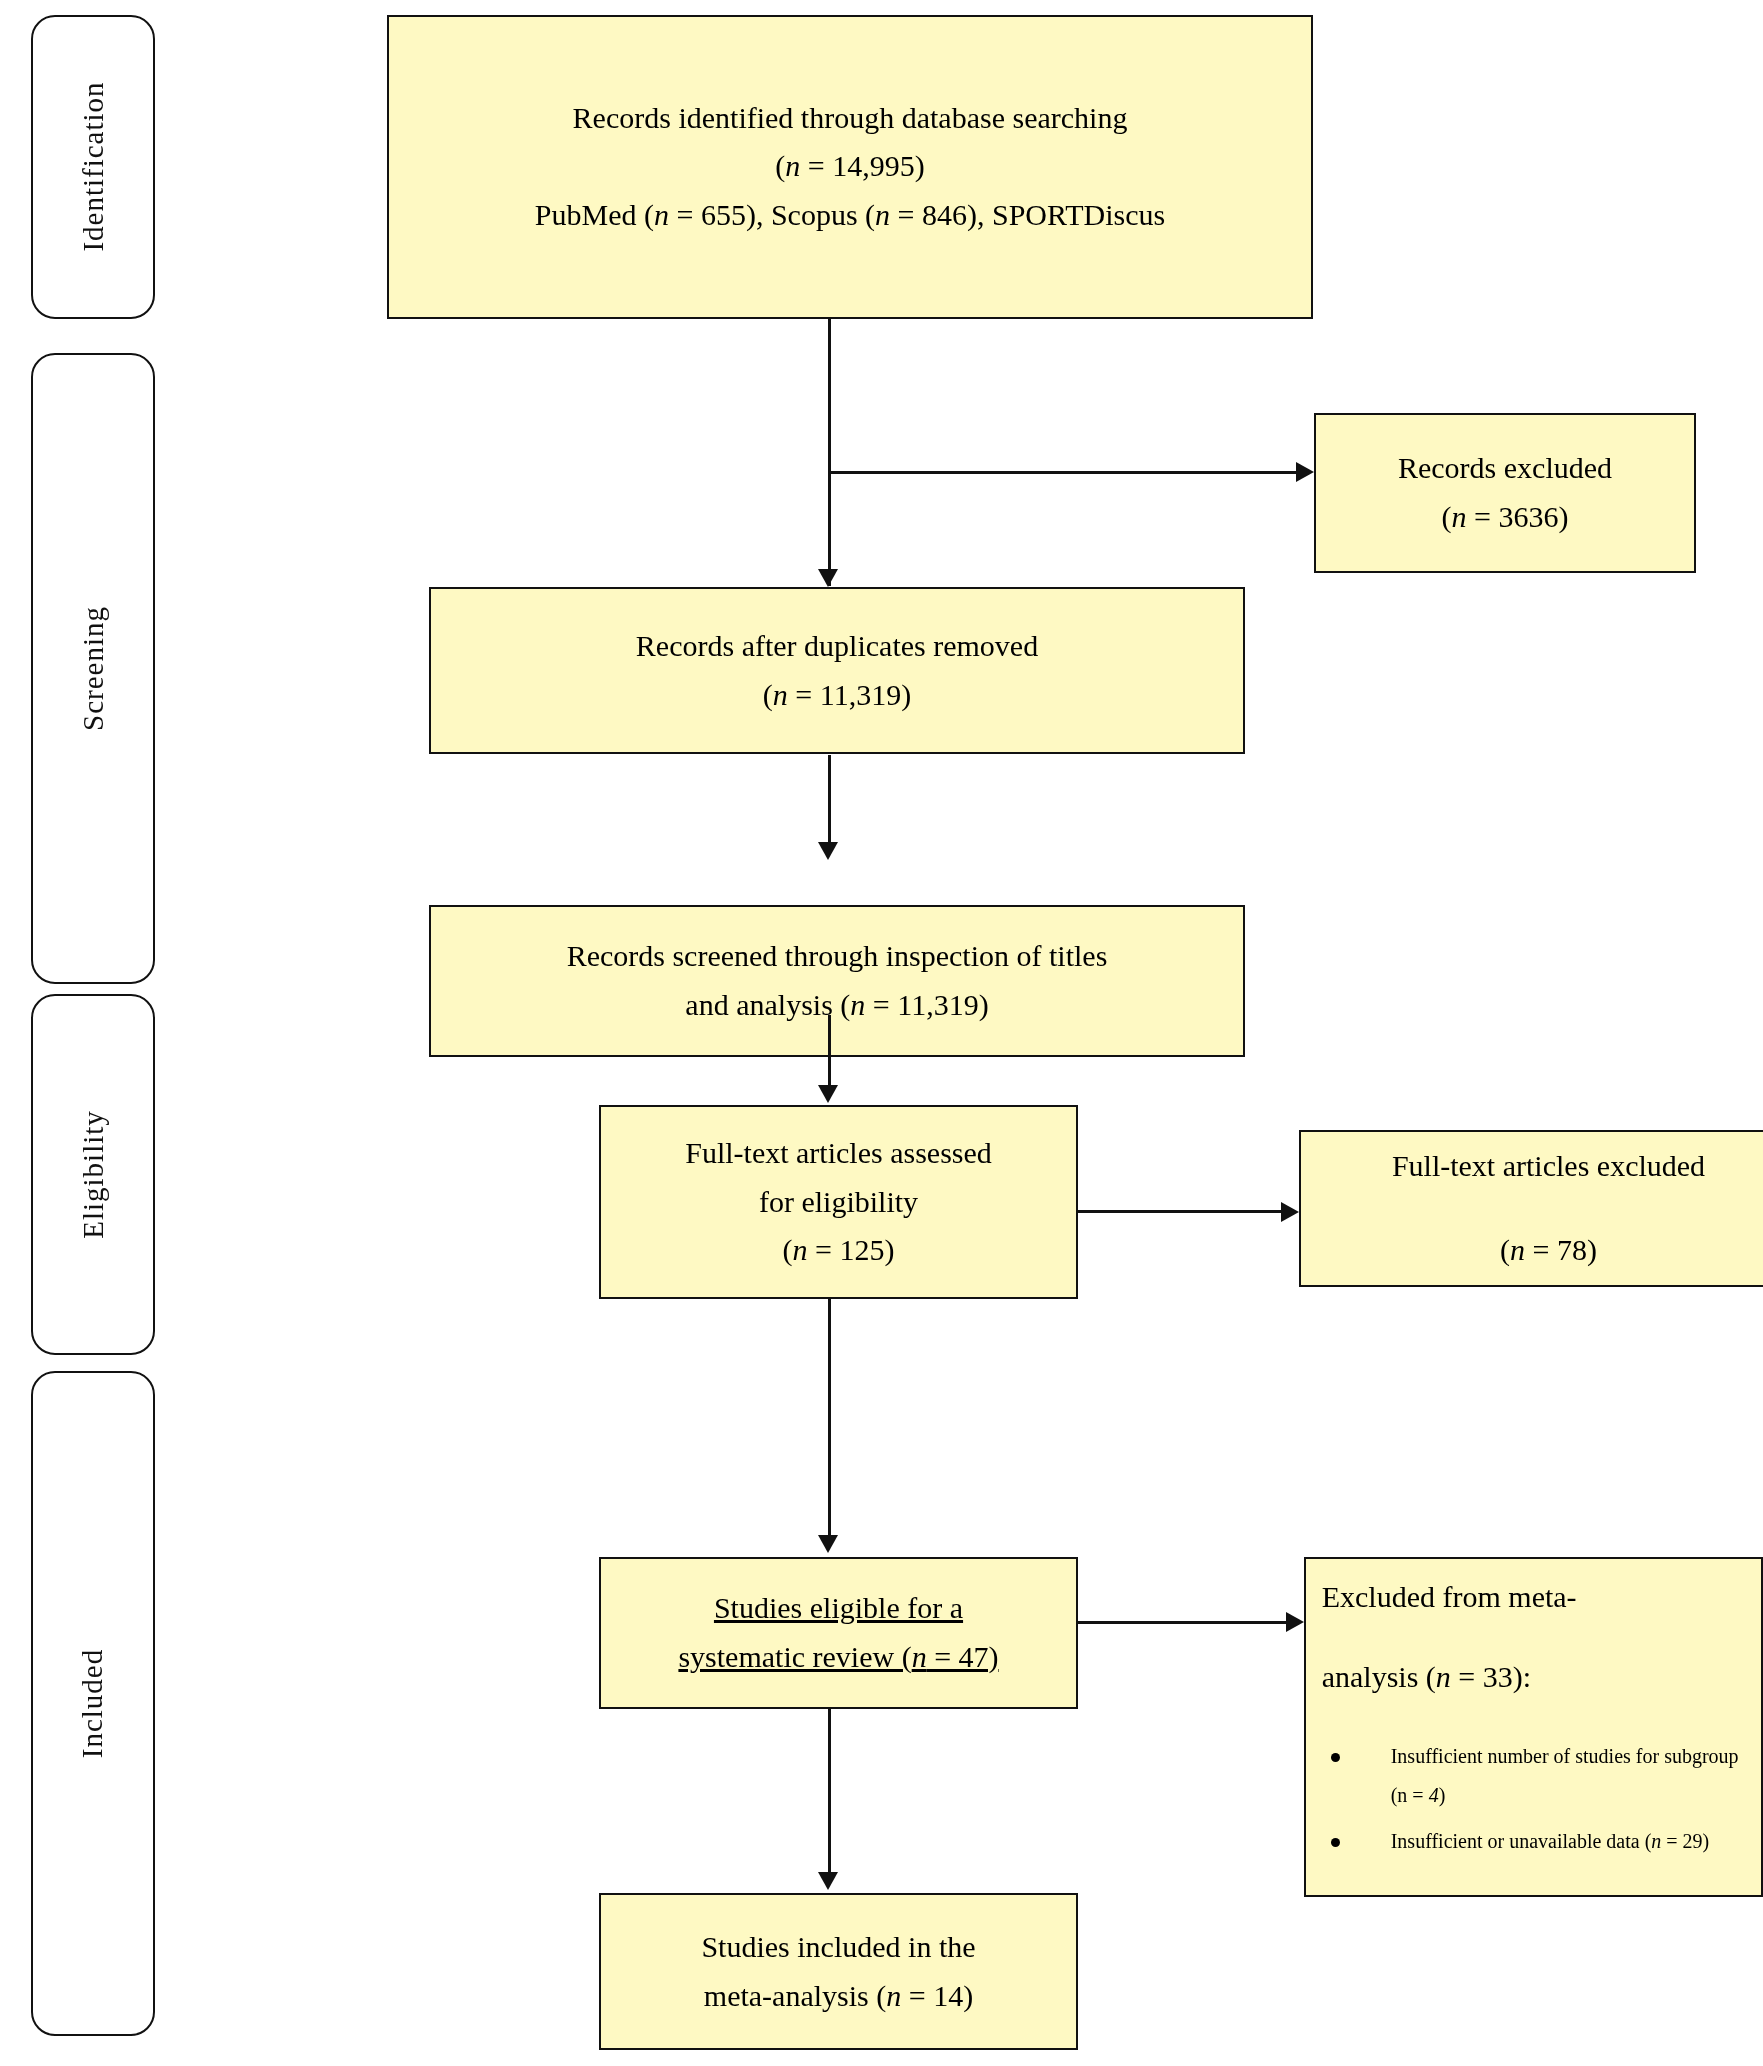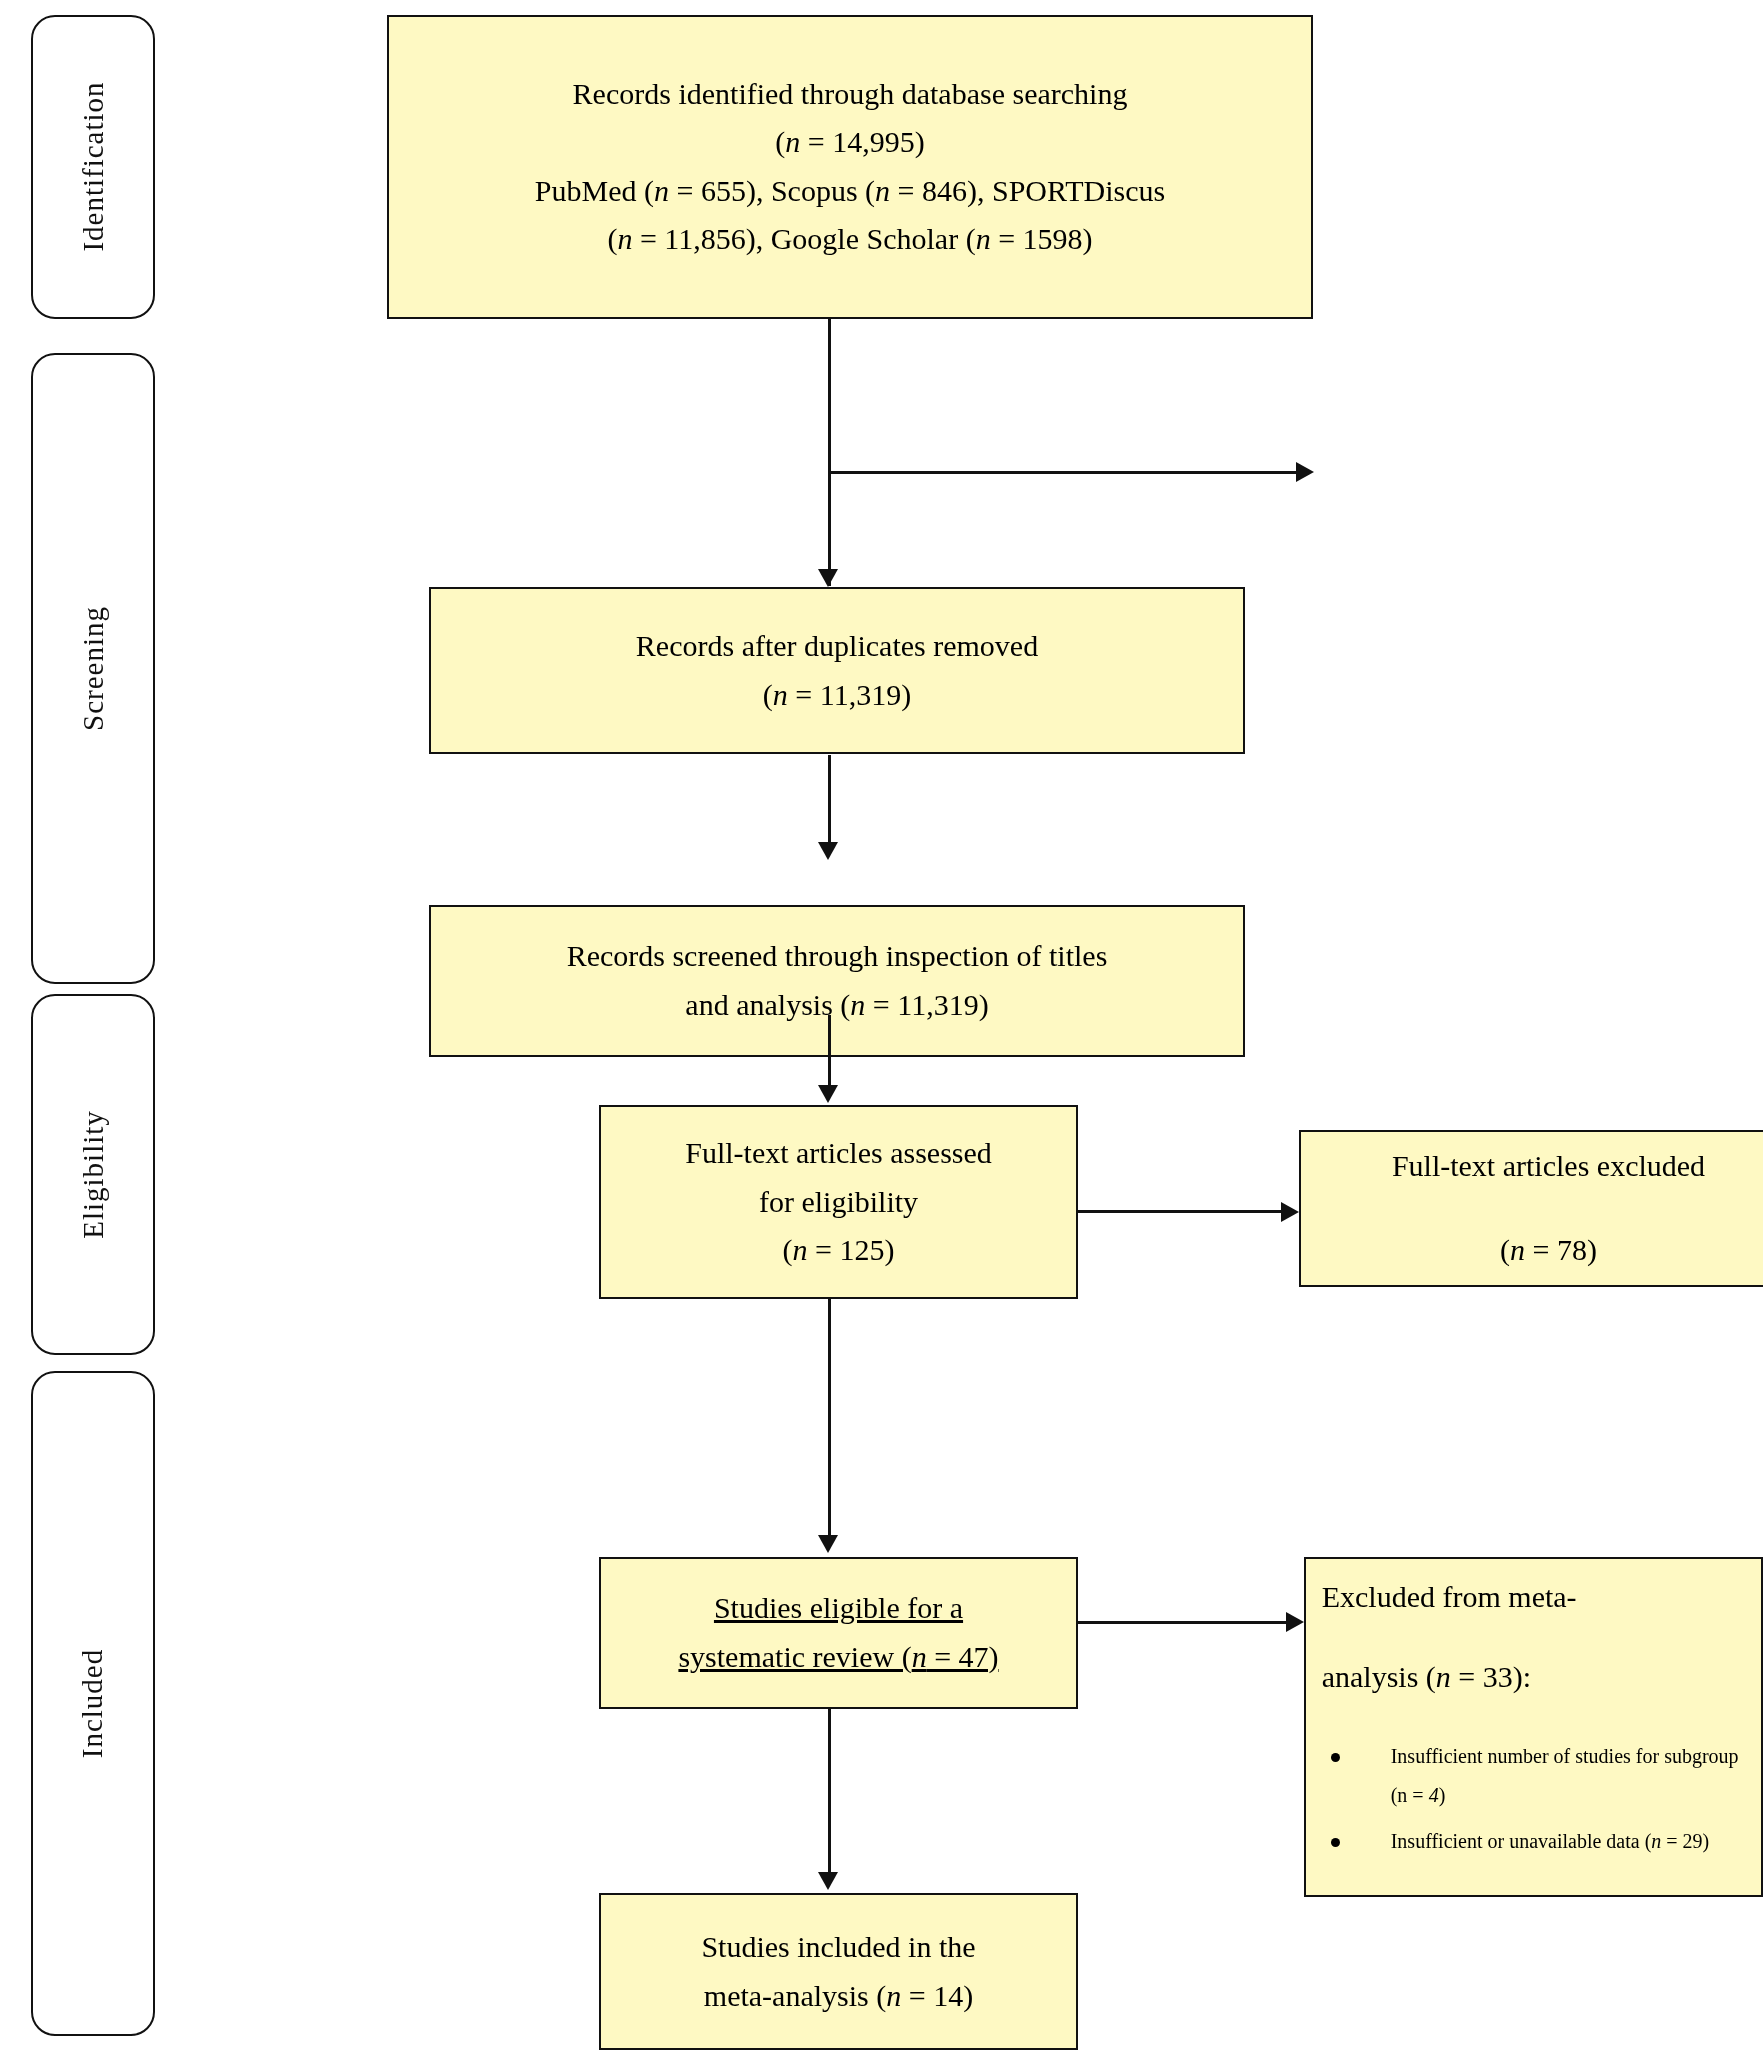"(n = 11,856), Google Scholar" div.line { html: <div> <span>(</span><span>n</span><span> = 11,856), Google Scholar (</span><span>n</span><span> = 1598)</span> </div> -> none }
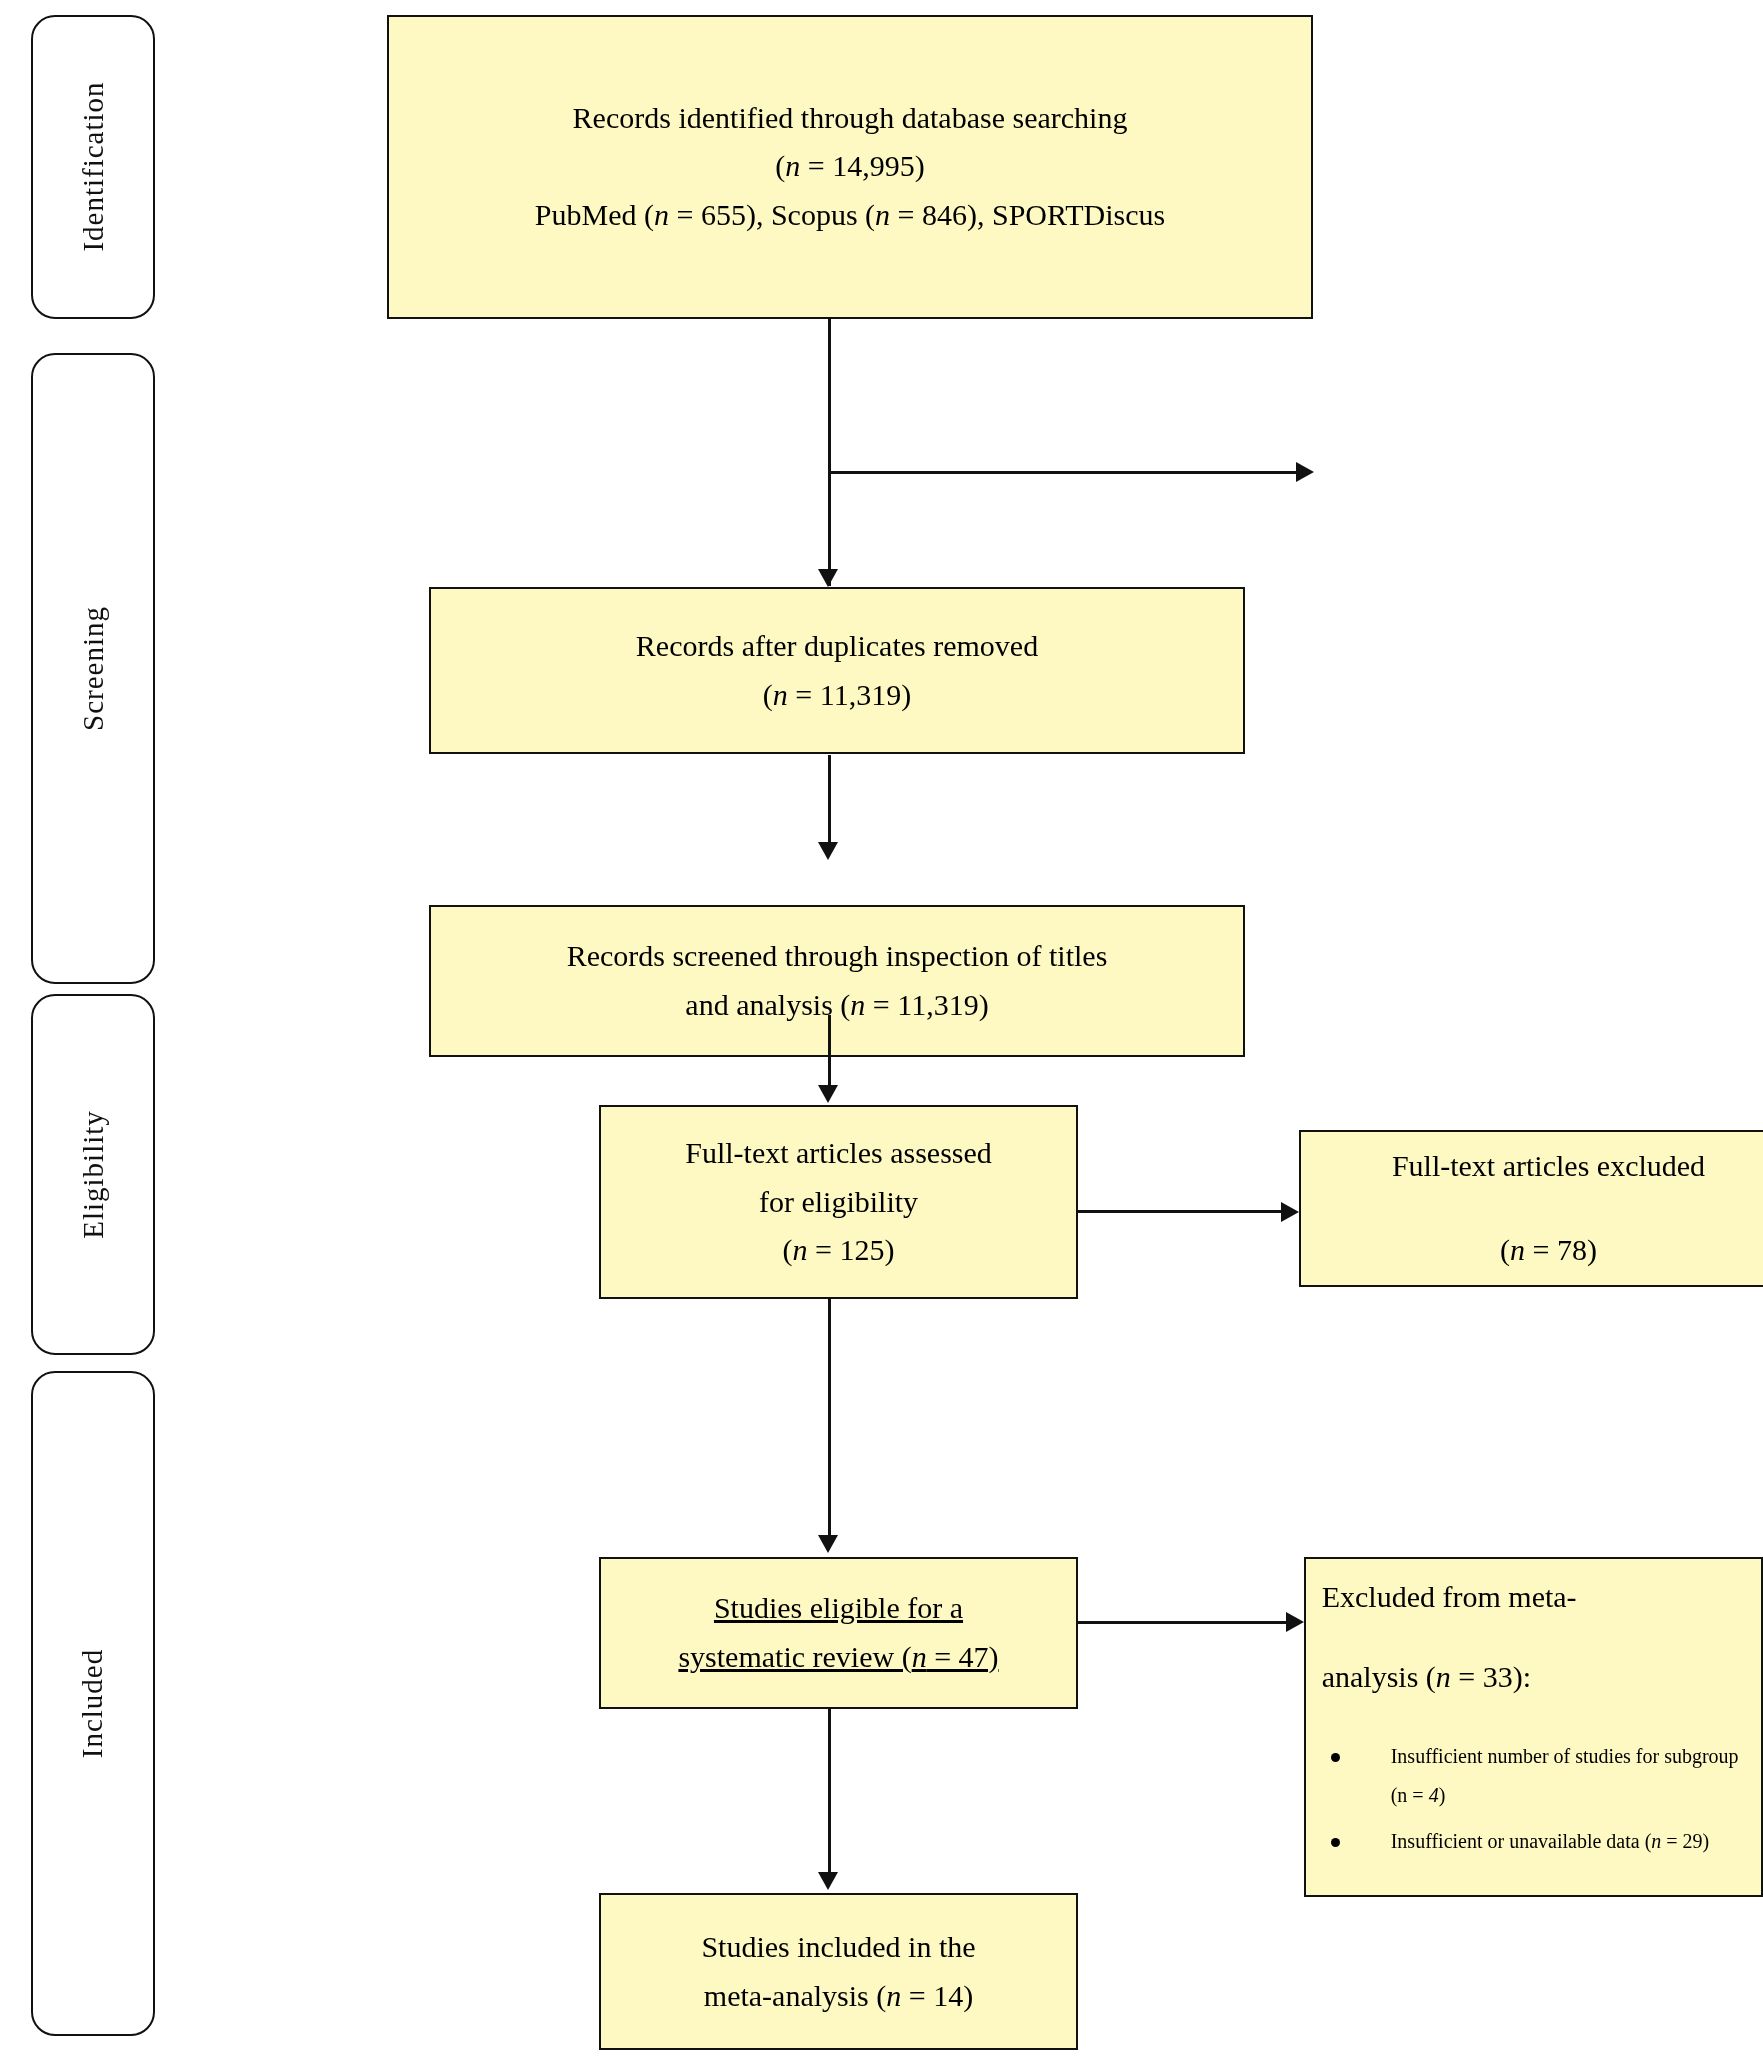"Records excluded" div.fbox { html: none -> <div> <div>Records excluded</div> <div> <span>(</span><span>n</span><span> = 3636)</span> </div> </div> }
